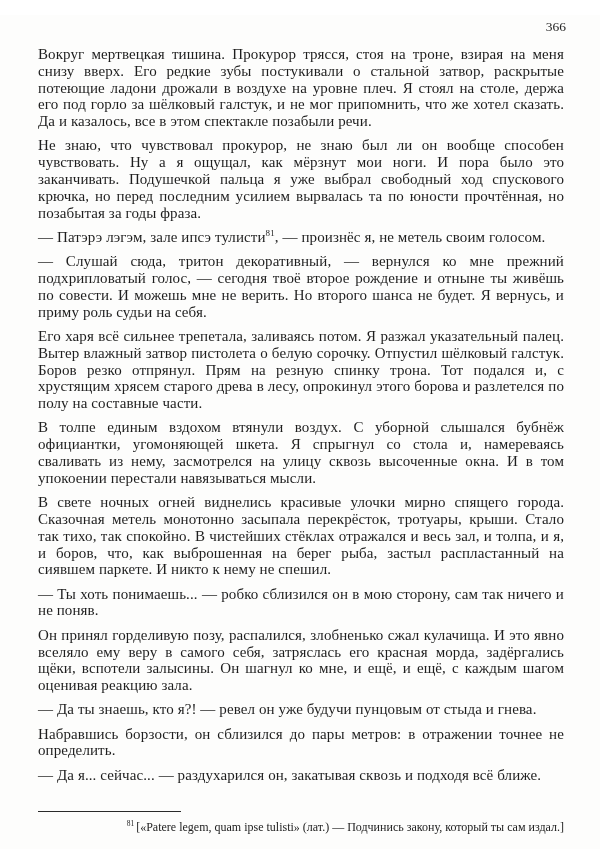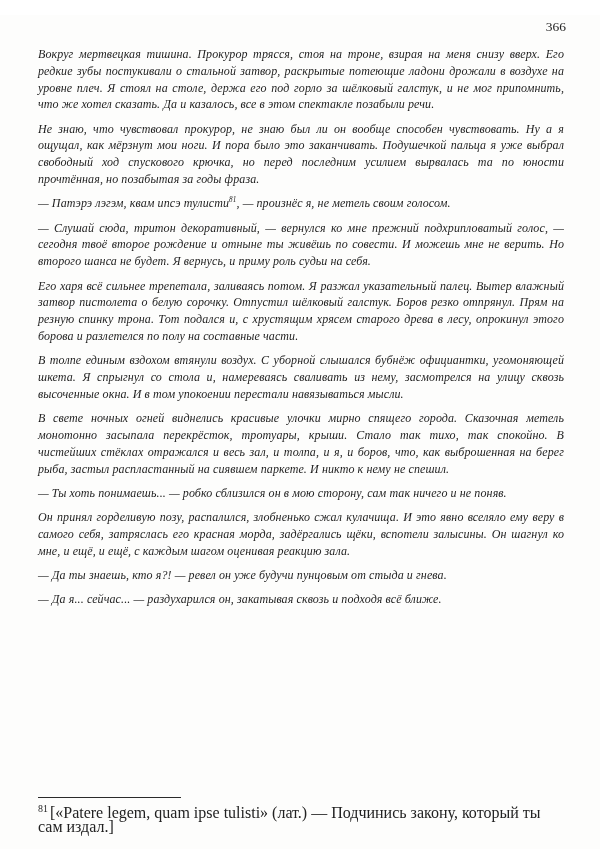"Вокруг мертвецкая тишина. Прокурор" .body-text p { font-size: 12px -> 15px; font-style: italic -> none }
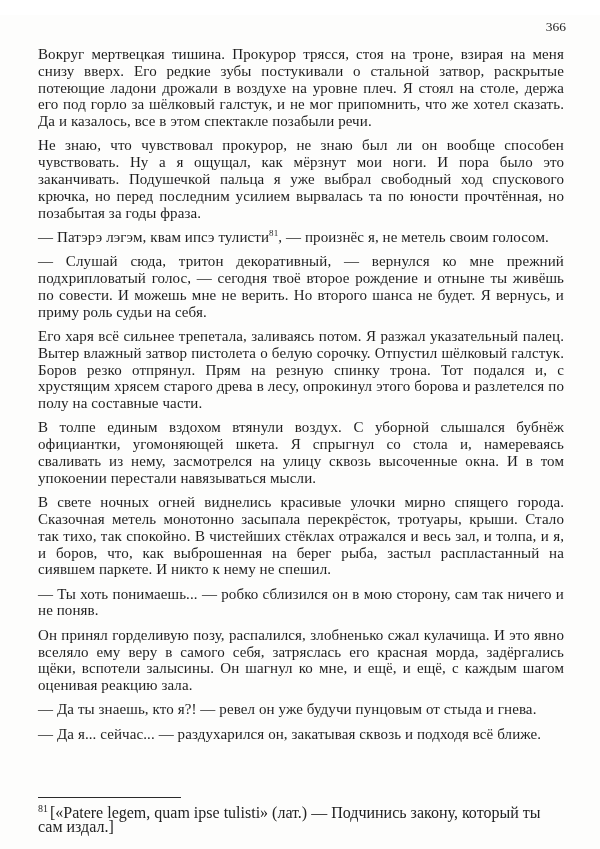"— Патэрэ лэгэм, квам ипсэ" span { text: квам -> зале }
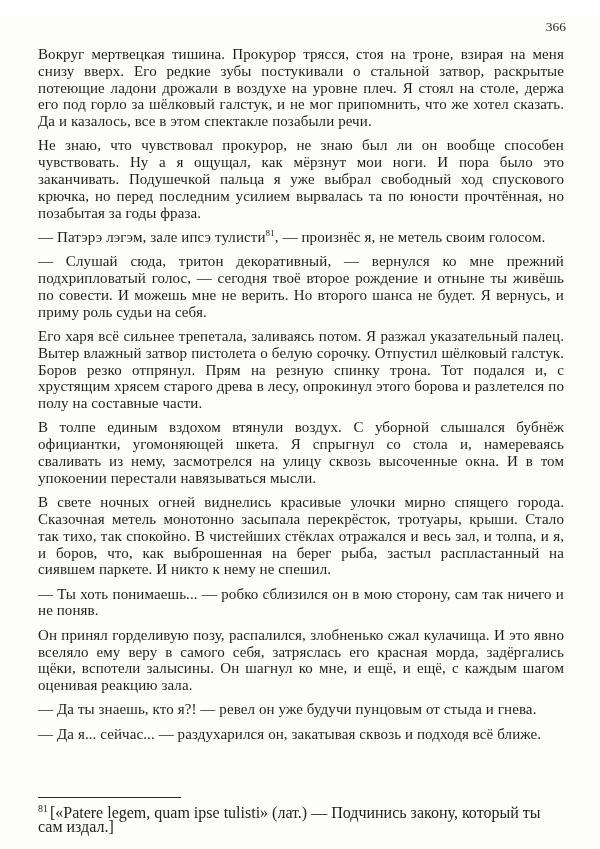"Набравшись борзости, он сблизился до" p { html: none -> <p>Набравшись борзости, он сблизился до пары метров: в отражении точнее не определить.</p> }
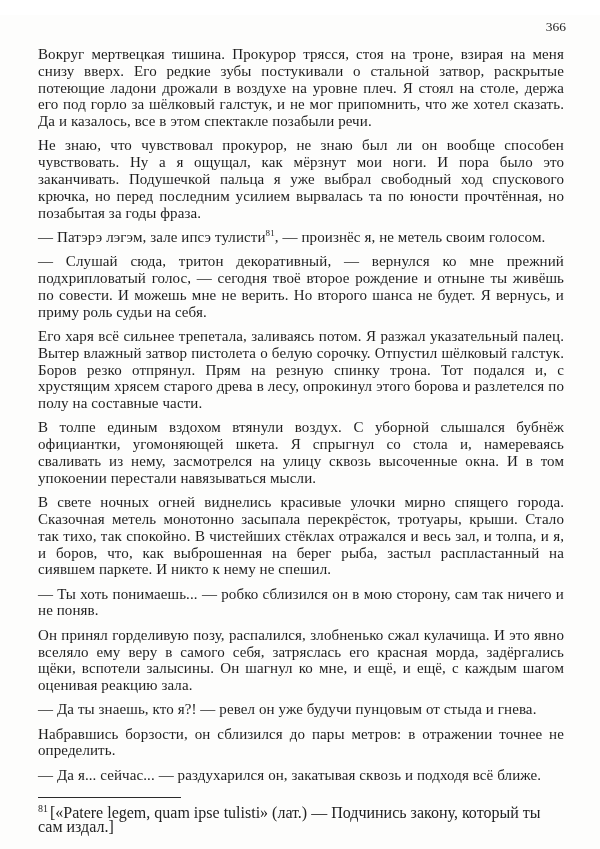"81 [«Patere legem, quam ipse" .footnote { font-size: 16px -> 12px; text-align: left -> right }
